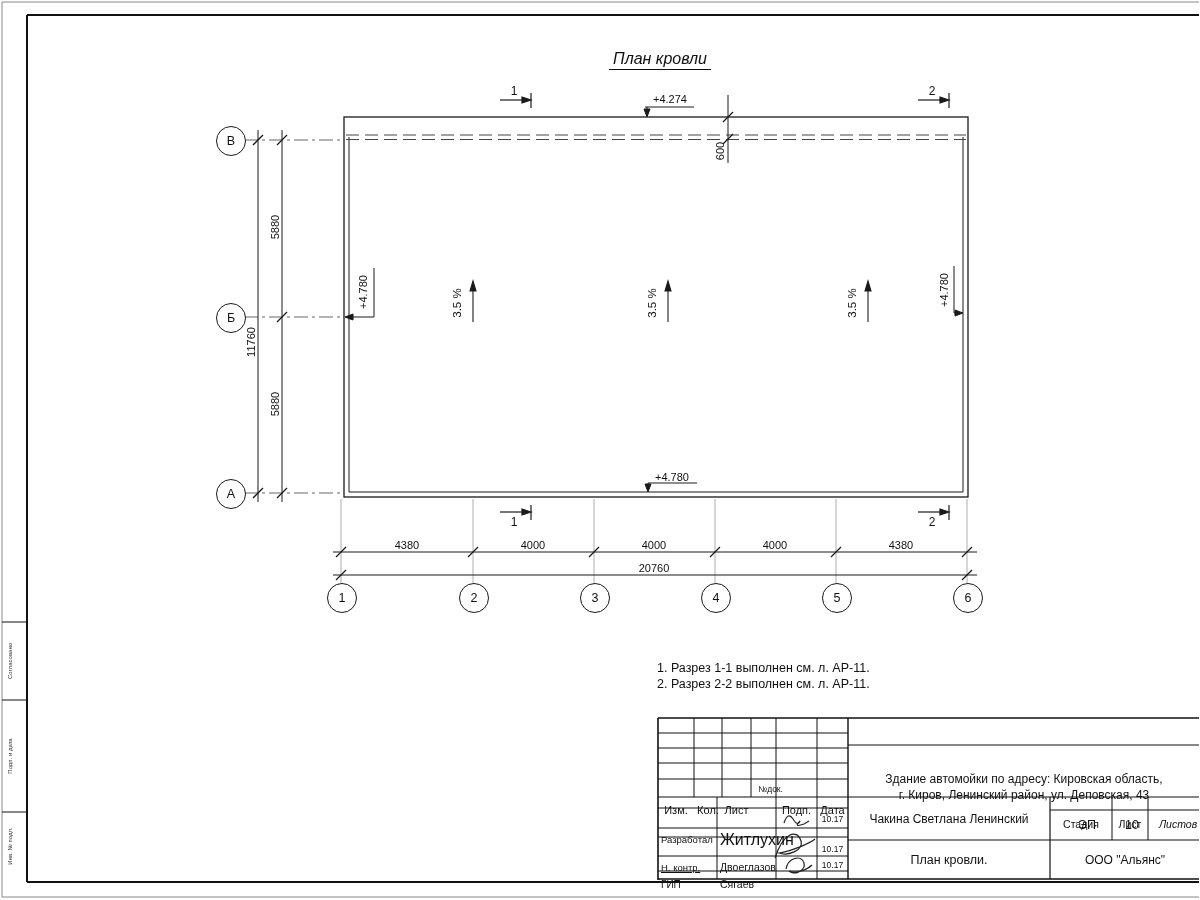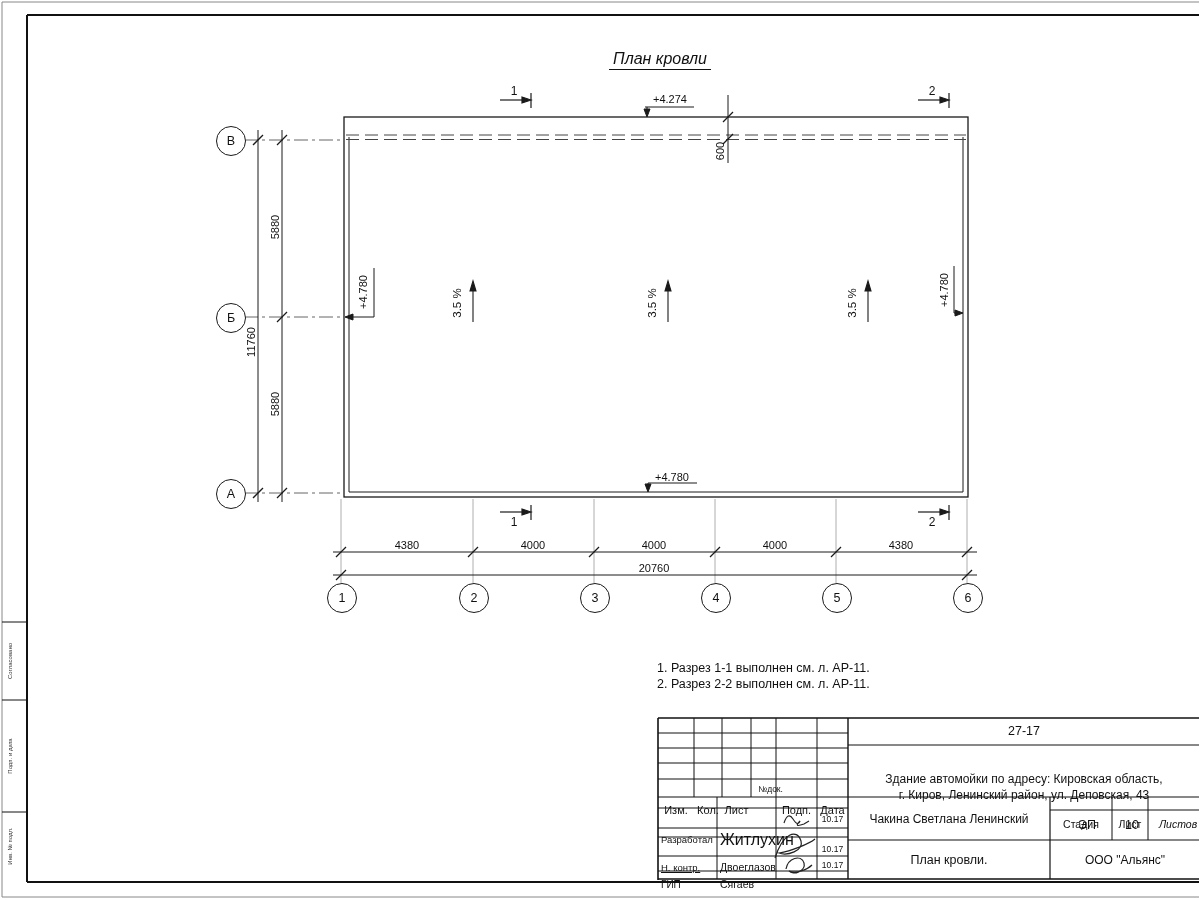"27-17" div.lbl { html: <div>27-17</div> -> none }
